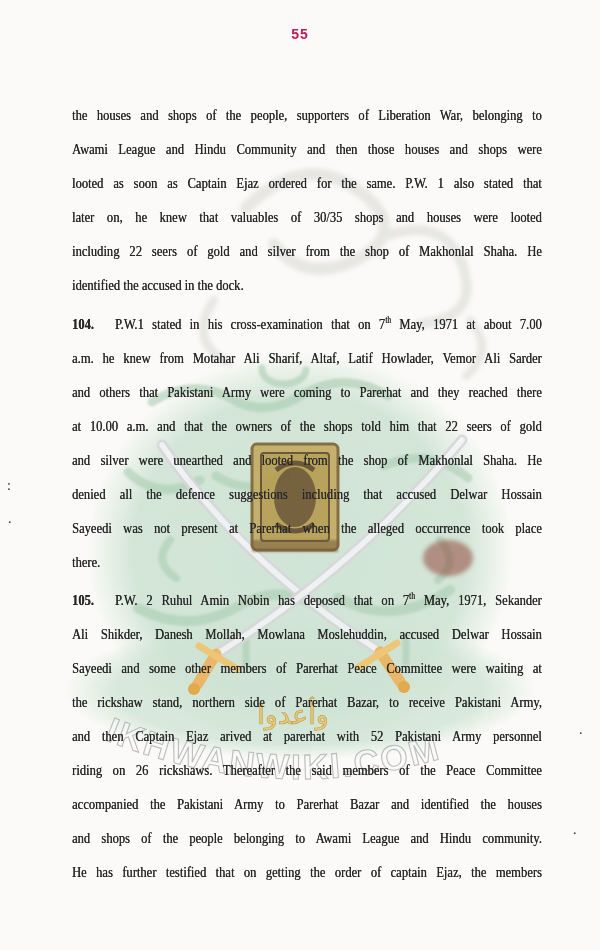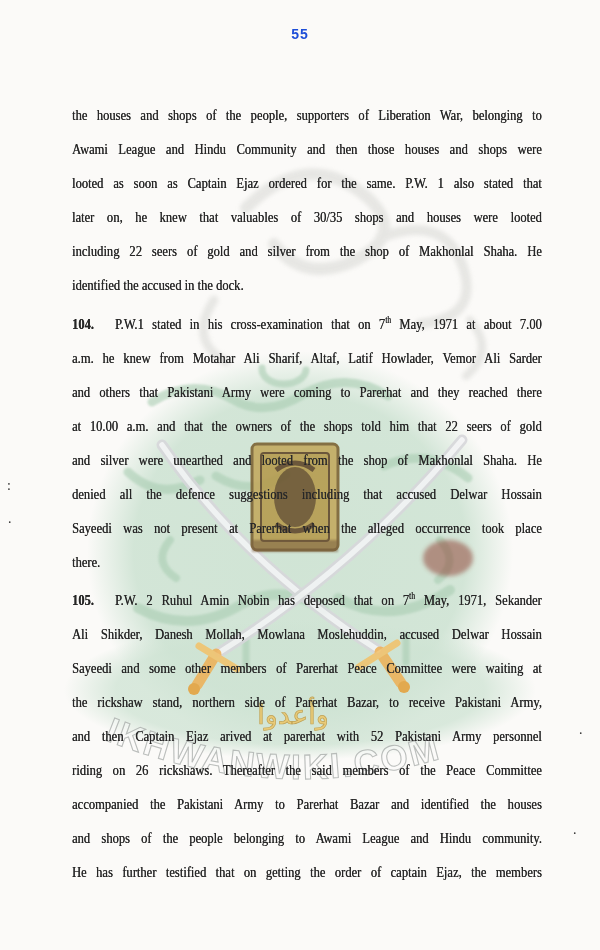"55" .pageno { color: #1d4ed8 -> #be185d }
